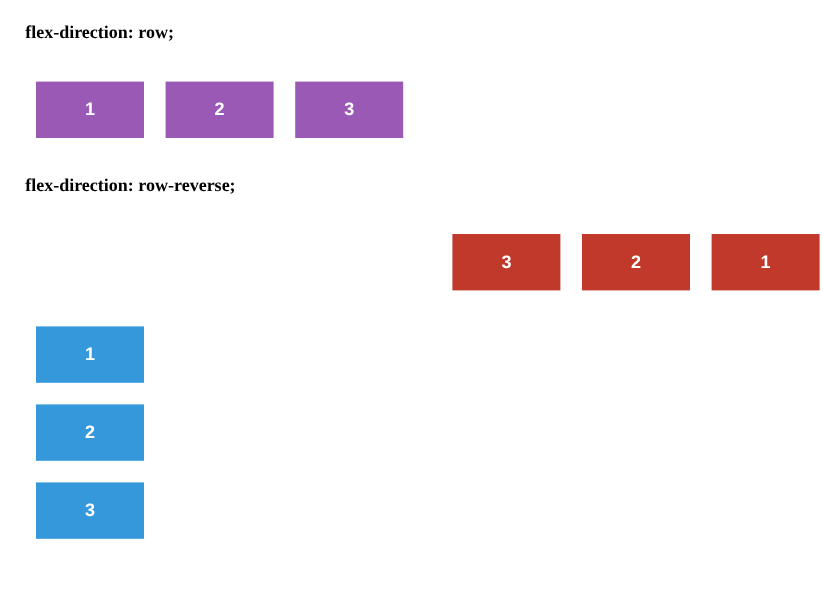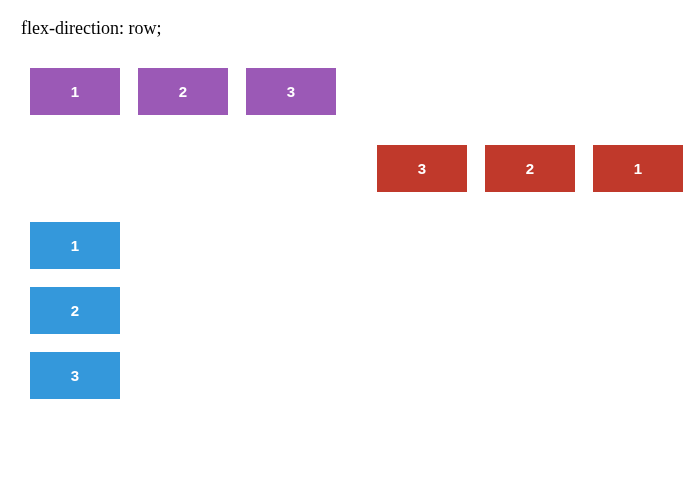"flex-direction: row;" .section-title { font-size: 18px -> 15px; font-weight: normal -> bold }
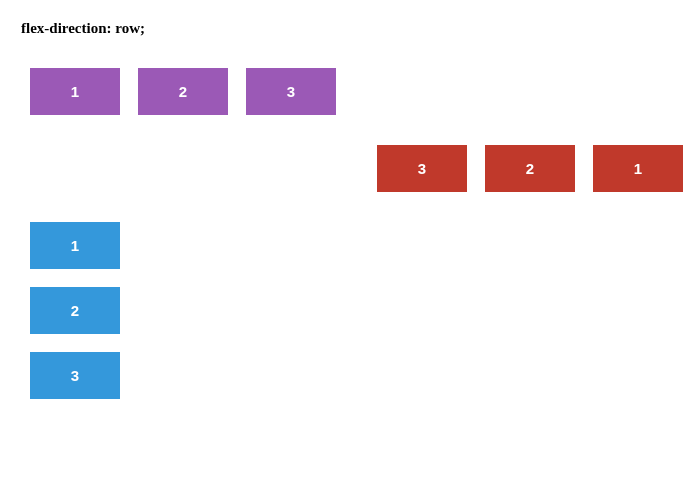"flex-direction: row-reverse;" h3.section-title { html: none -> <h3>flex-direction: row-reverse;</h3> }
